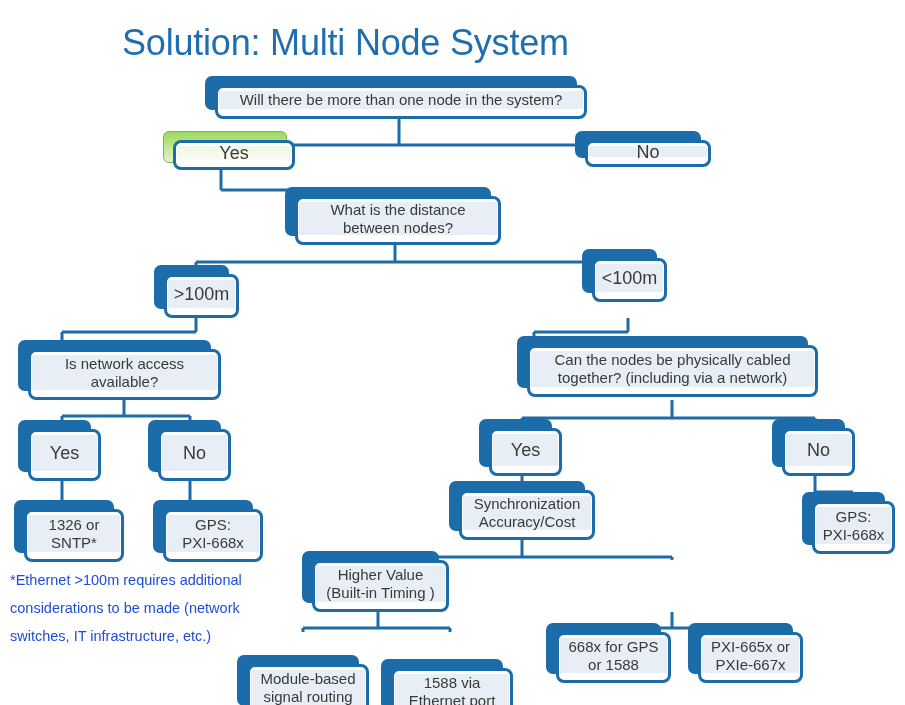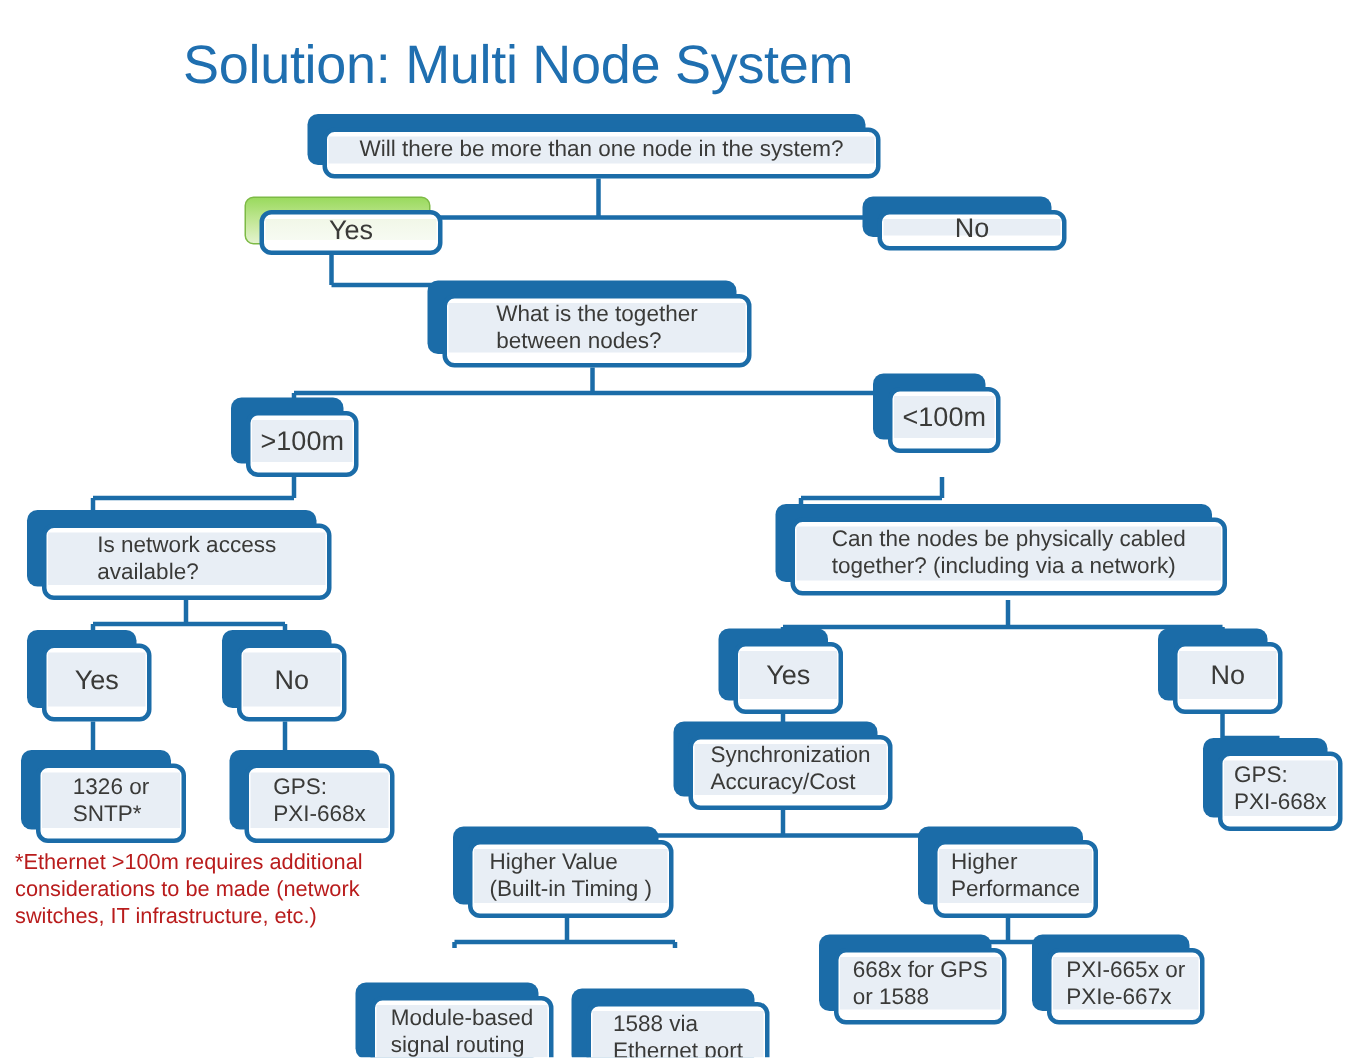"Will there be more than" .node .inner { text-align: none -> center }
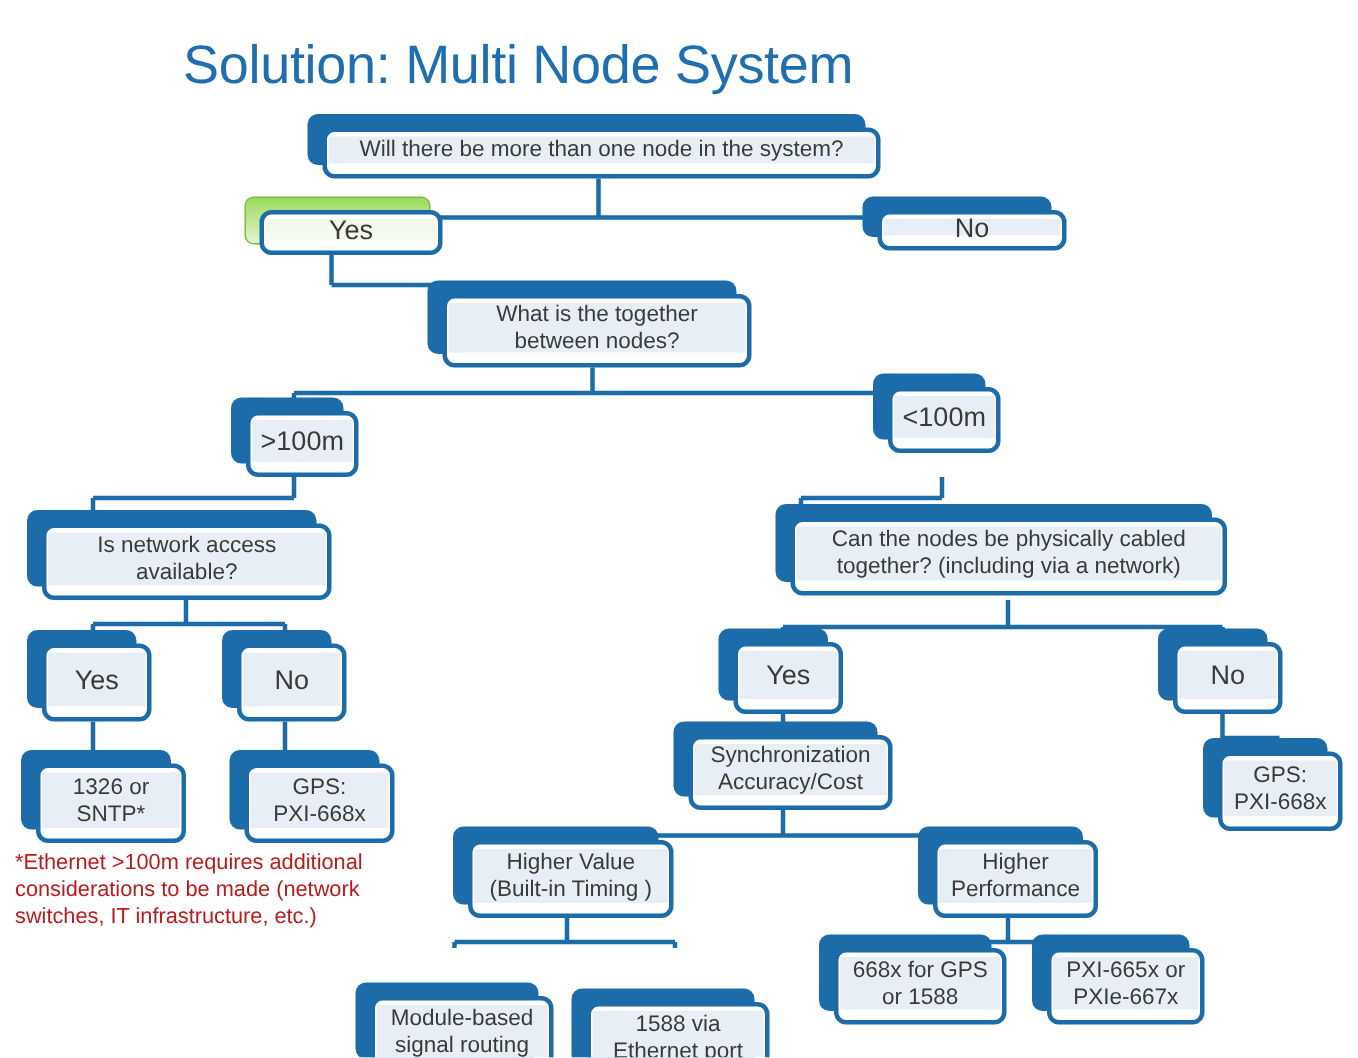"What is the together" div.inner { text: together -> distance }
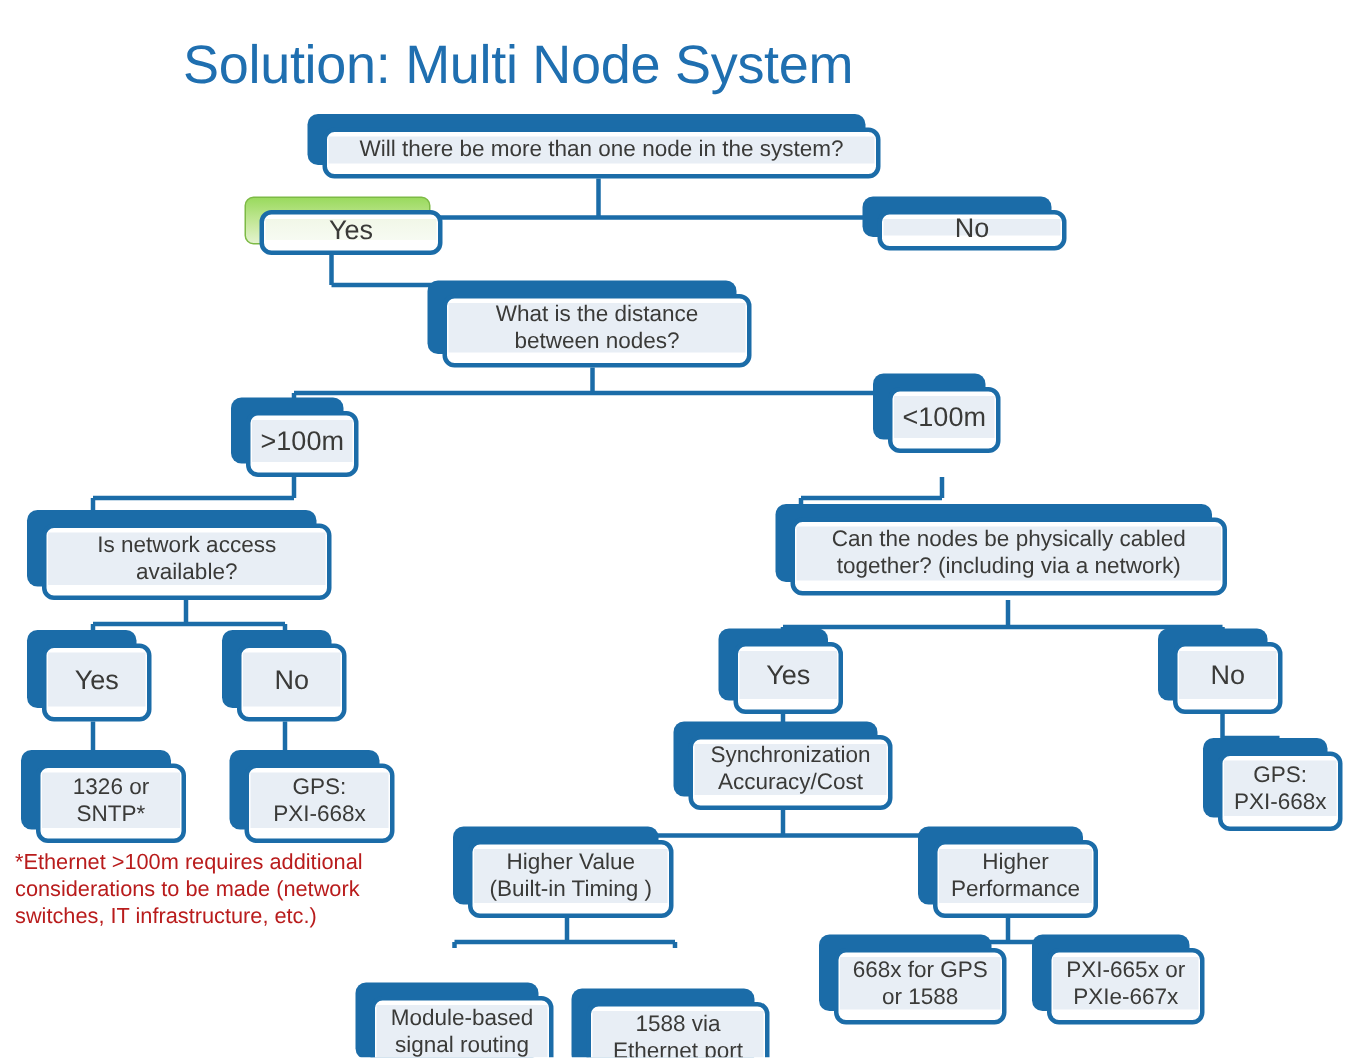"*Ethernet >100m requires additional" #footnote { color: #b91c1c -> #1d4ed8; line-height: 18px -> 28px }
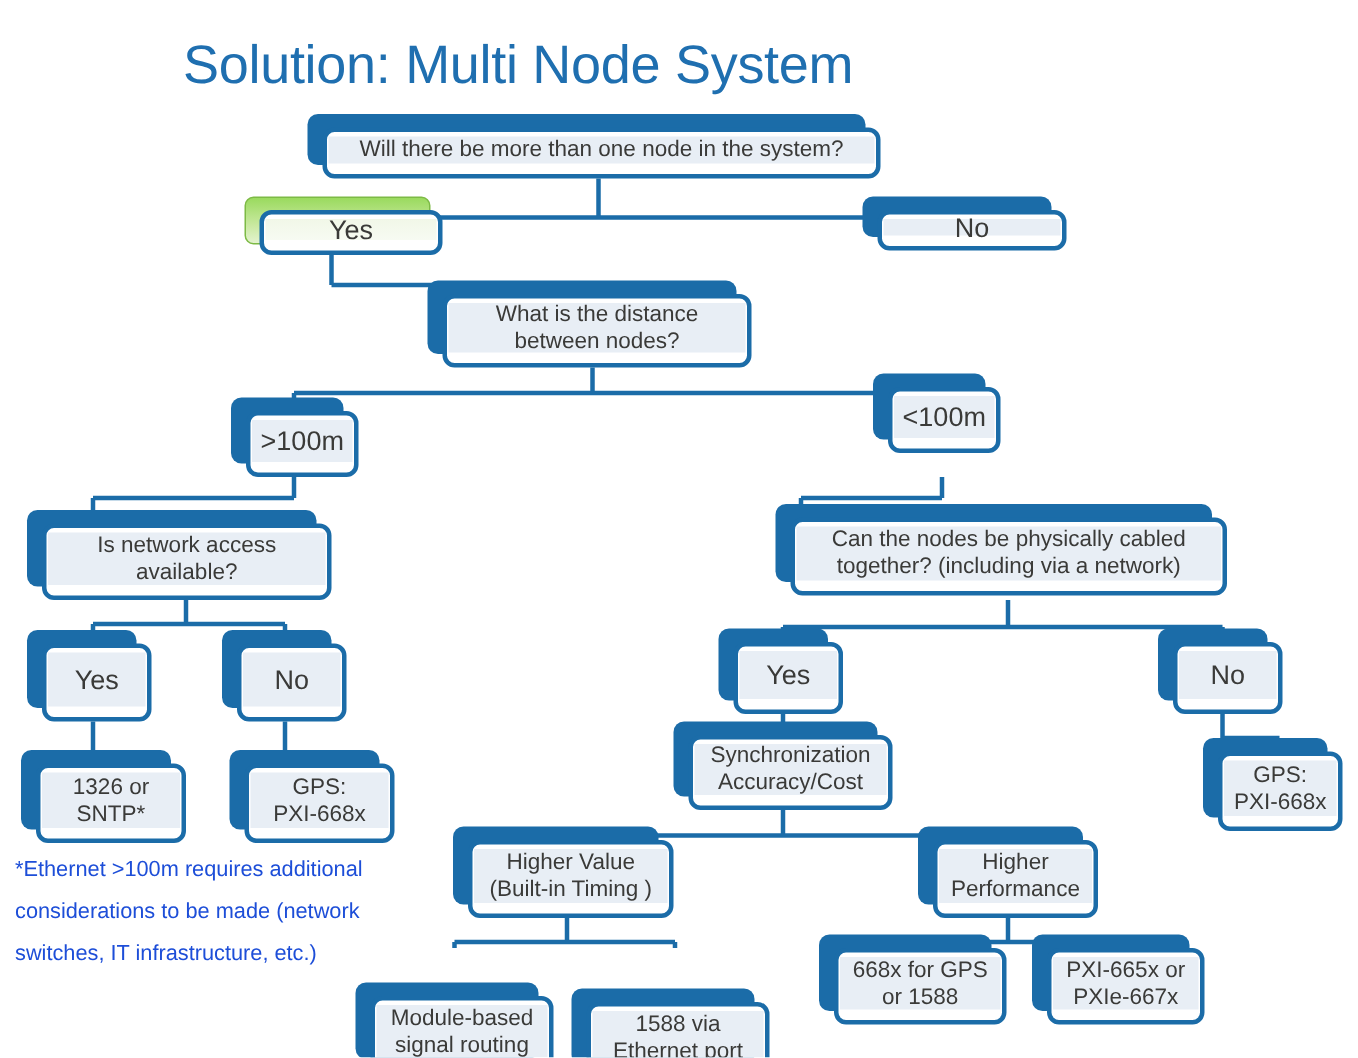"Higher" div.node { html: <div> <div></div> <div></div> <div>Higher Performance</div> </div> -> none }
